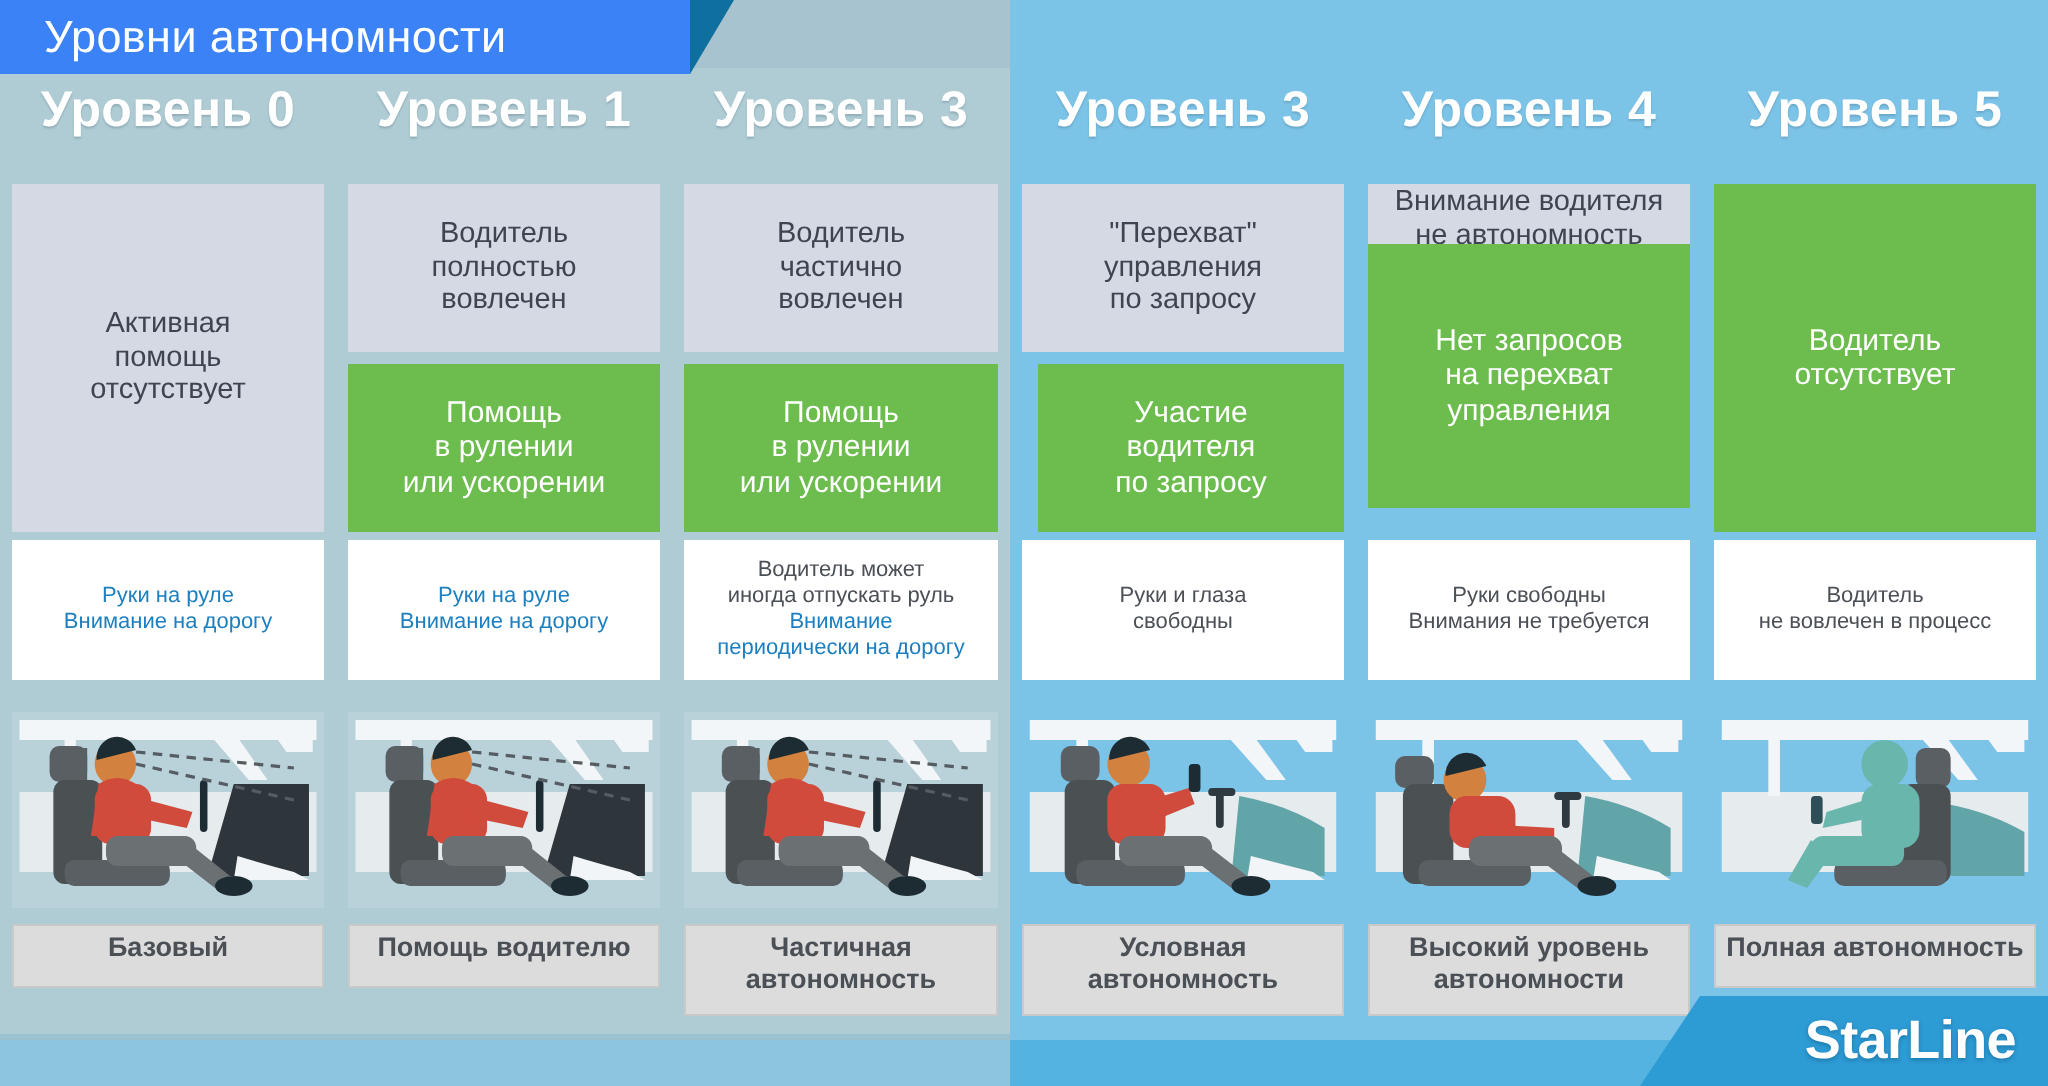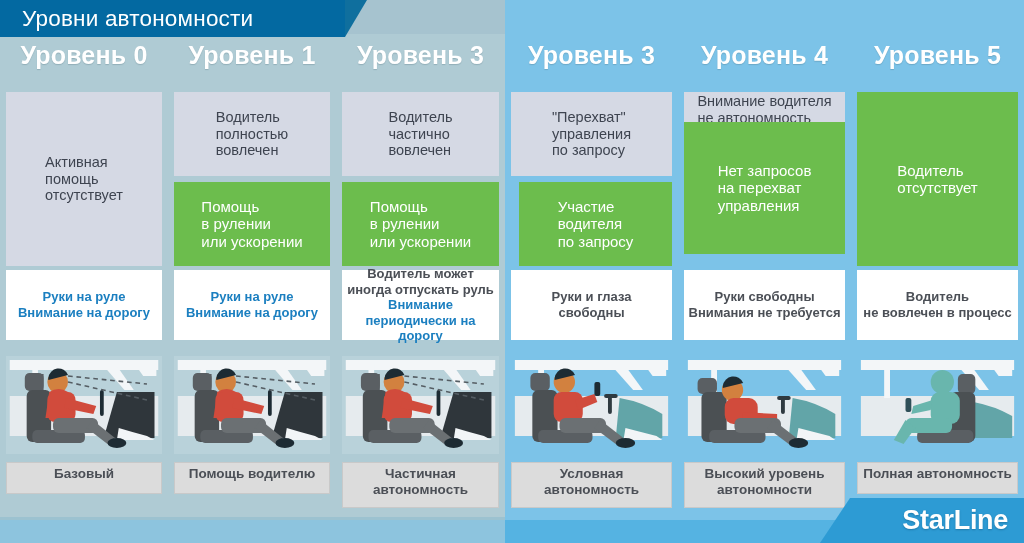"Уровни автономности" #title-ribbon { background: #0369a1 -> #3b82f6 }
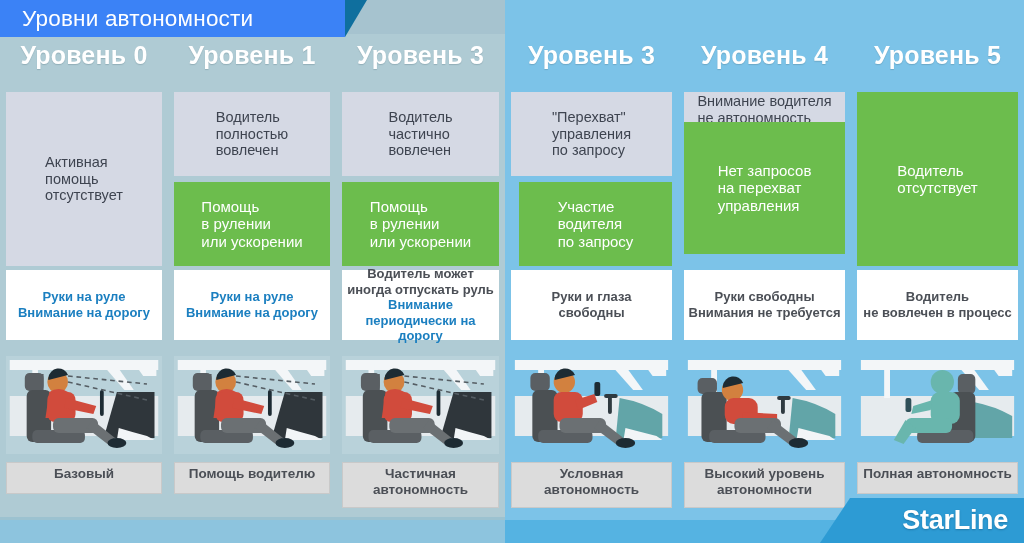"Внимание водителя" .scard { text-align: none -> center }
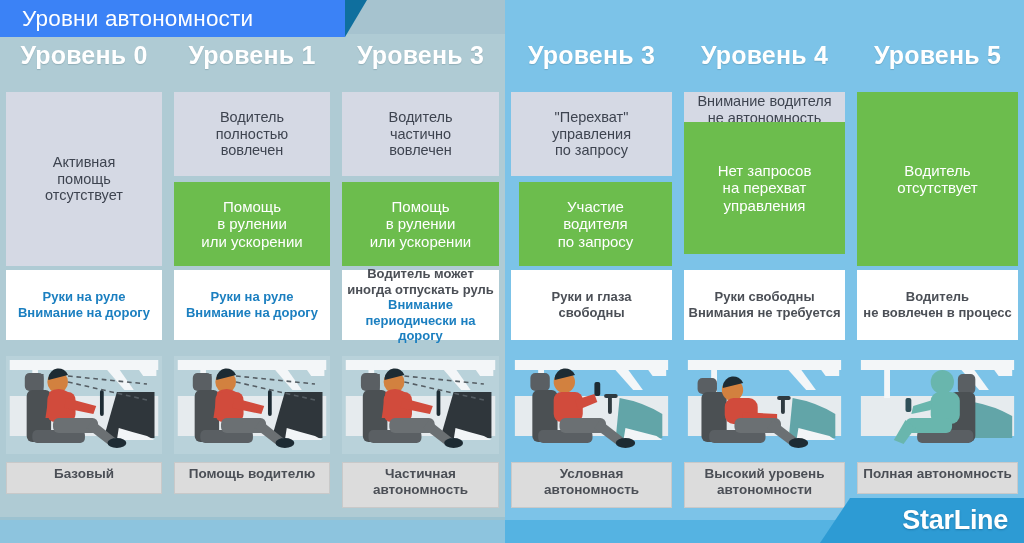"Водитель может" .note .ln { font-size: 13px -> 11px; font-weight: bold -> normal }
